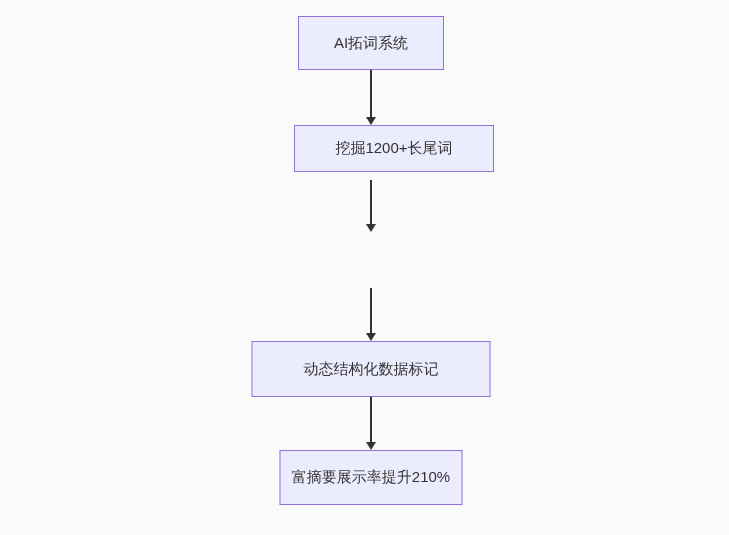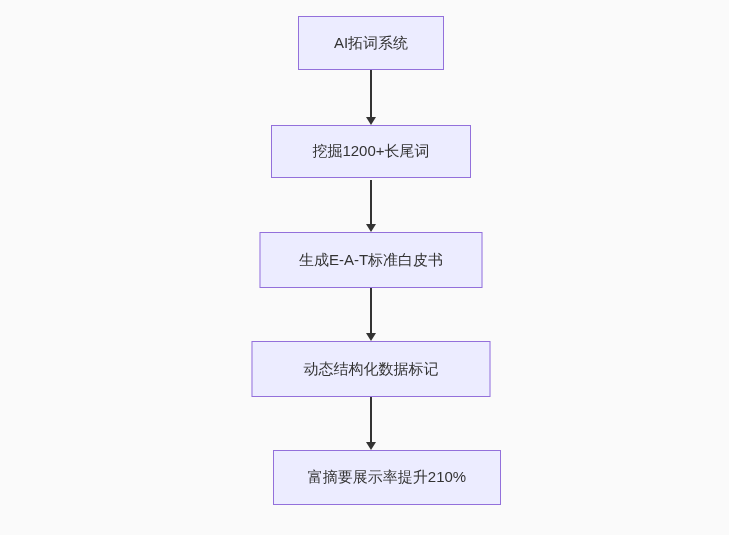"挖掘1200+长尾词" div.node { height: 53px -> 47px; margin-left: none -> 23px }
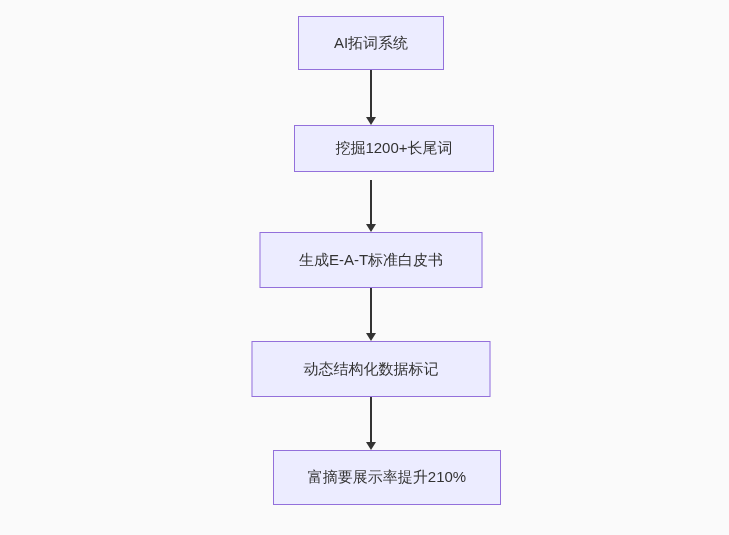"生成E-A-T标准白皮书" div.node { html: <div>生成E-A-T标准白皮书</div> -> none }
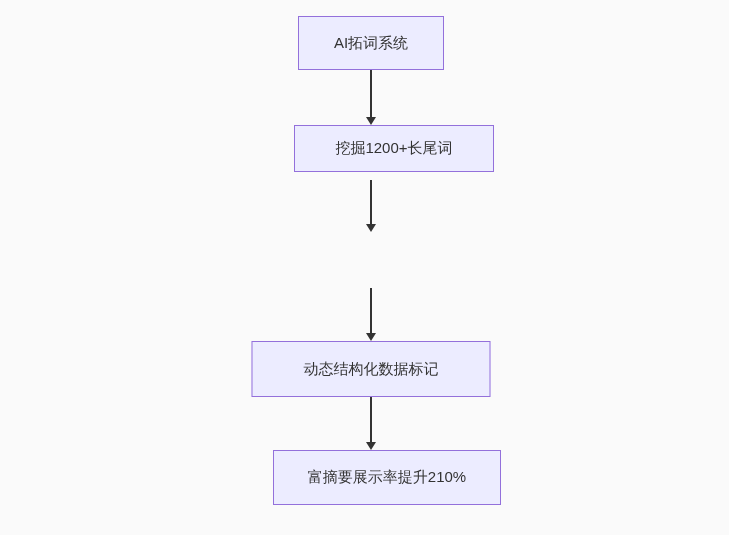"富摘要展示率提升210%" div.node { margin-left: 16px -> none; width: 228px -> 183px }
